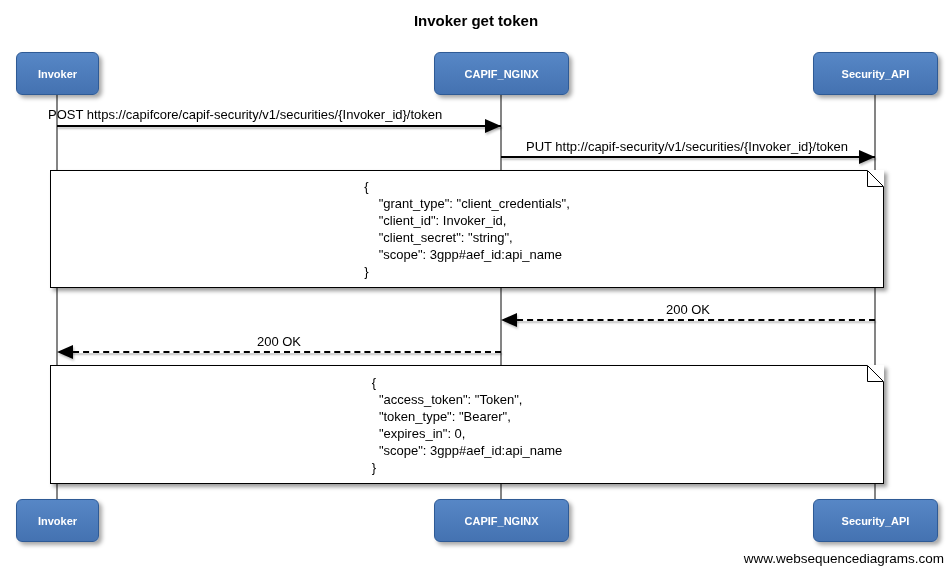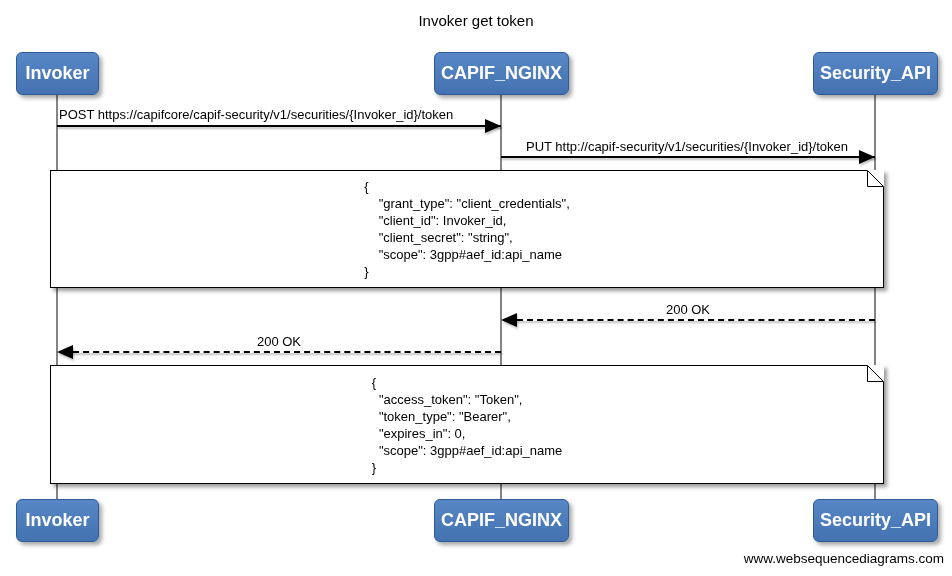"Invoker get token" .title { font-weight: normal -> bold }
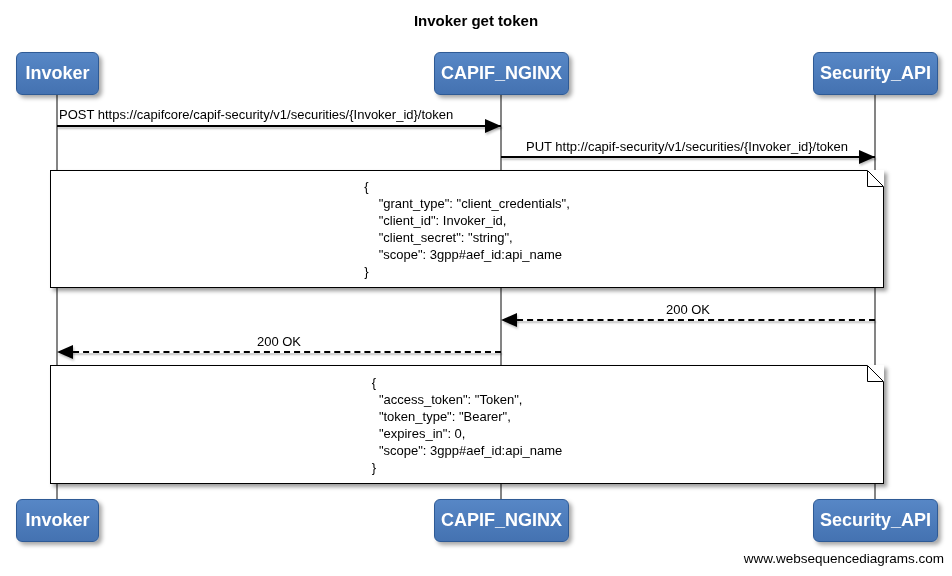"Invoker" .actor { font-size: 18px -> 11px }
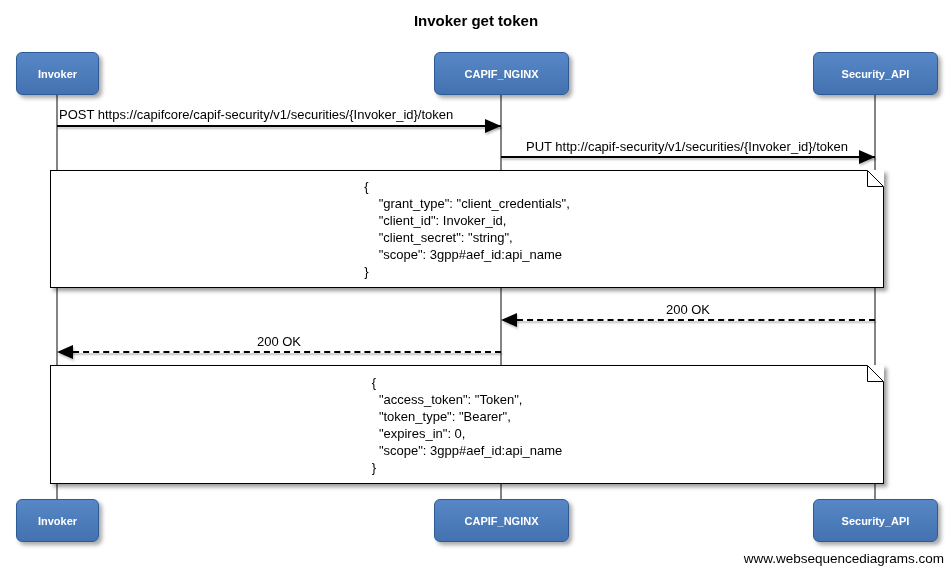"POST" div.msg-label { left: 59px -> 48px }
